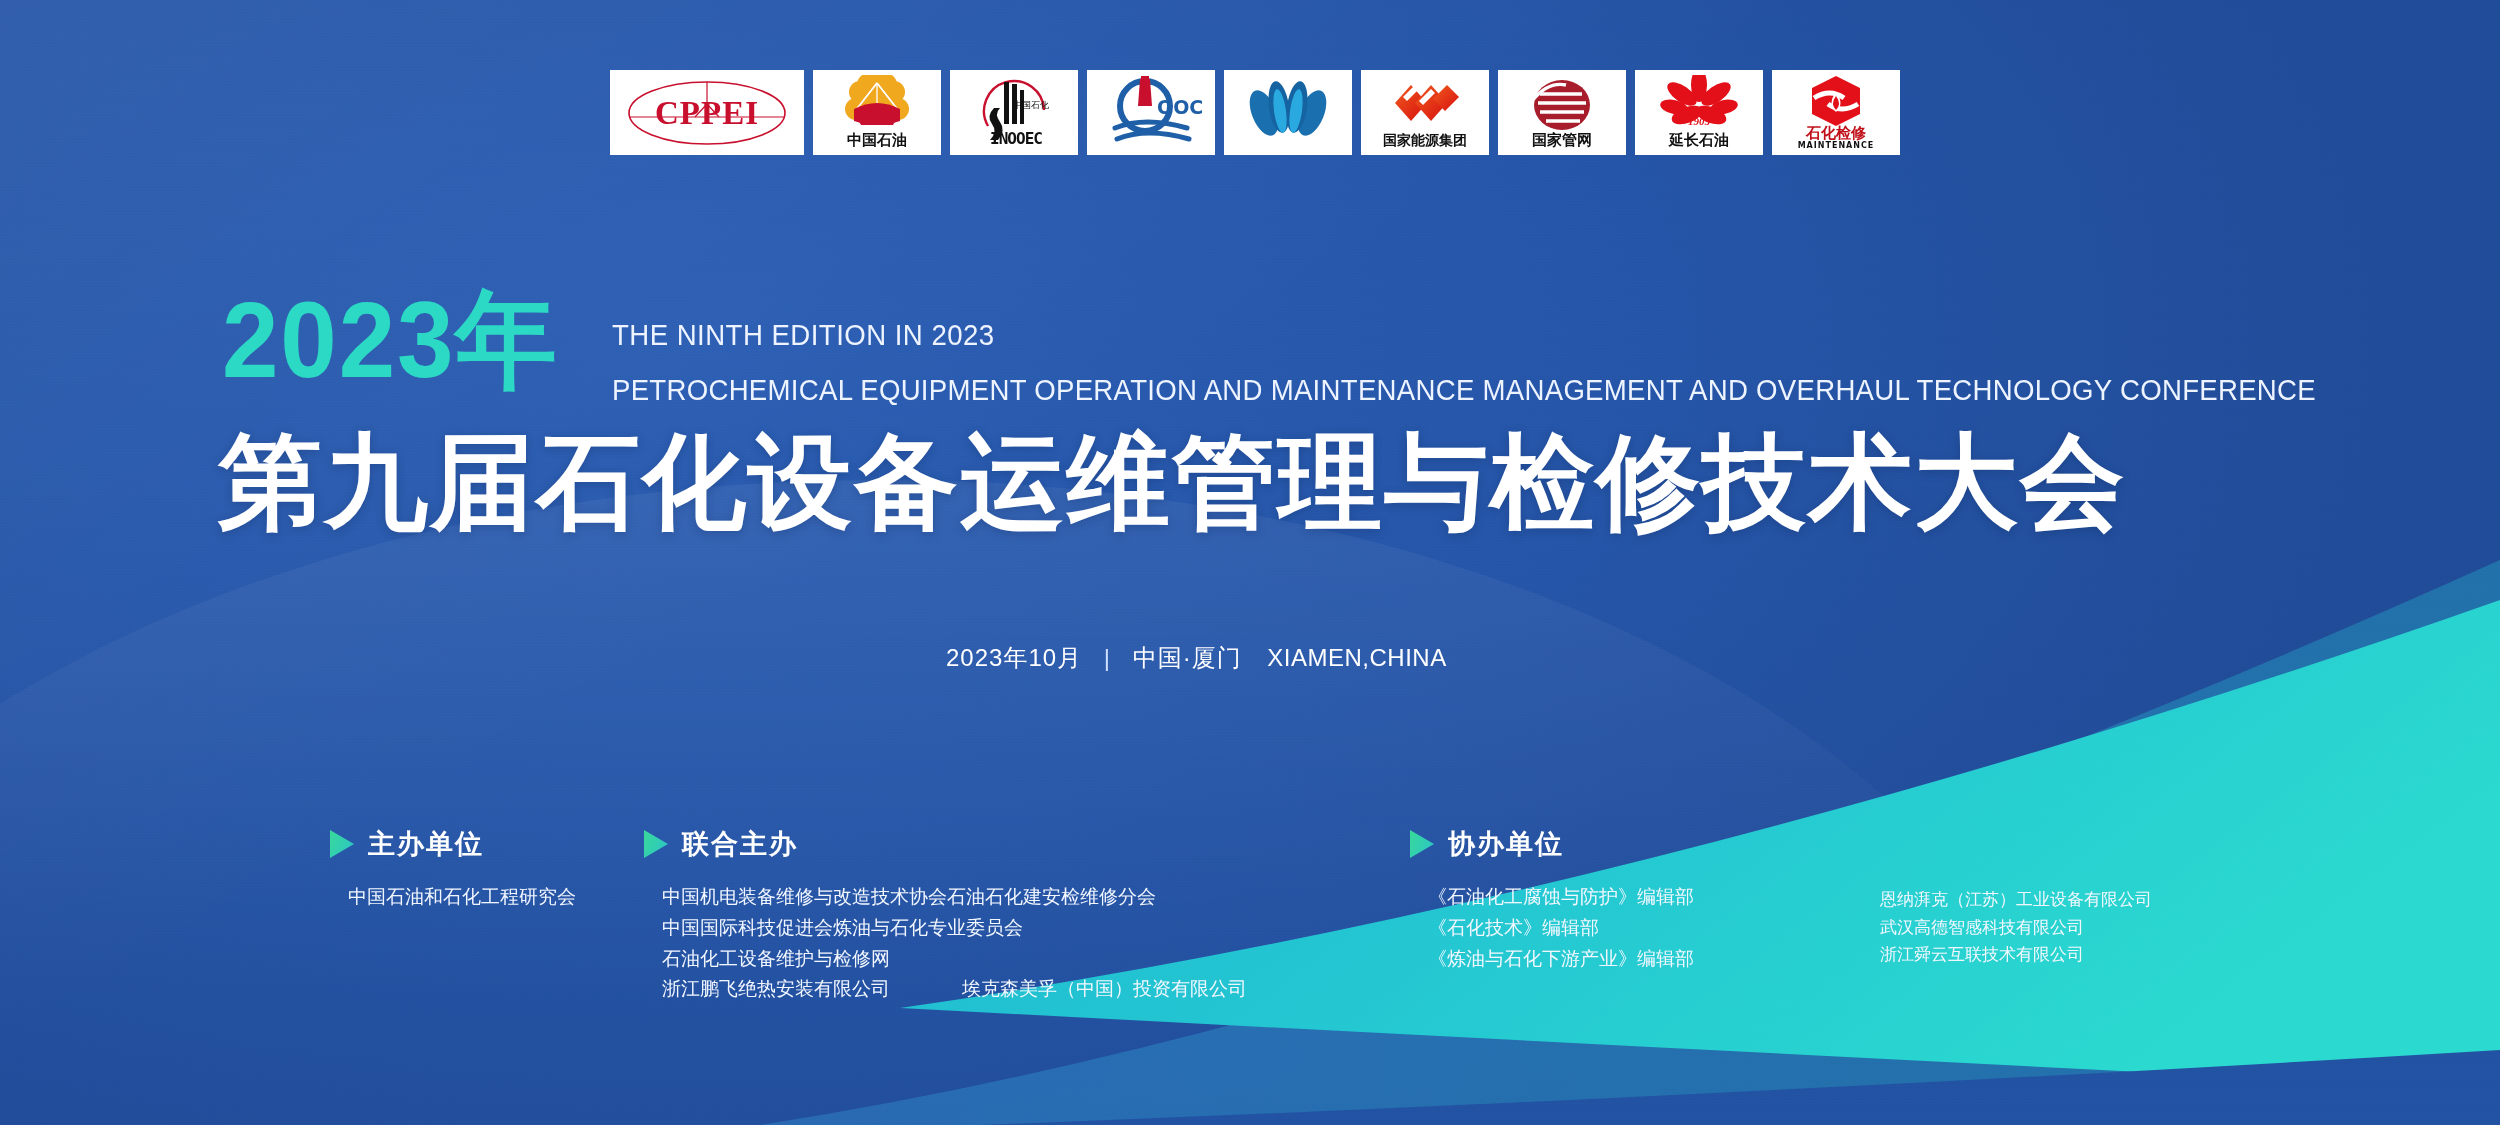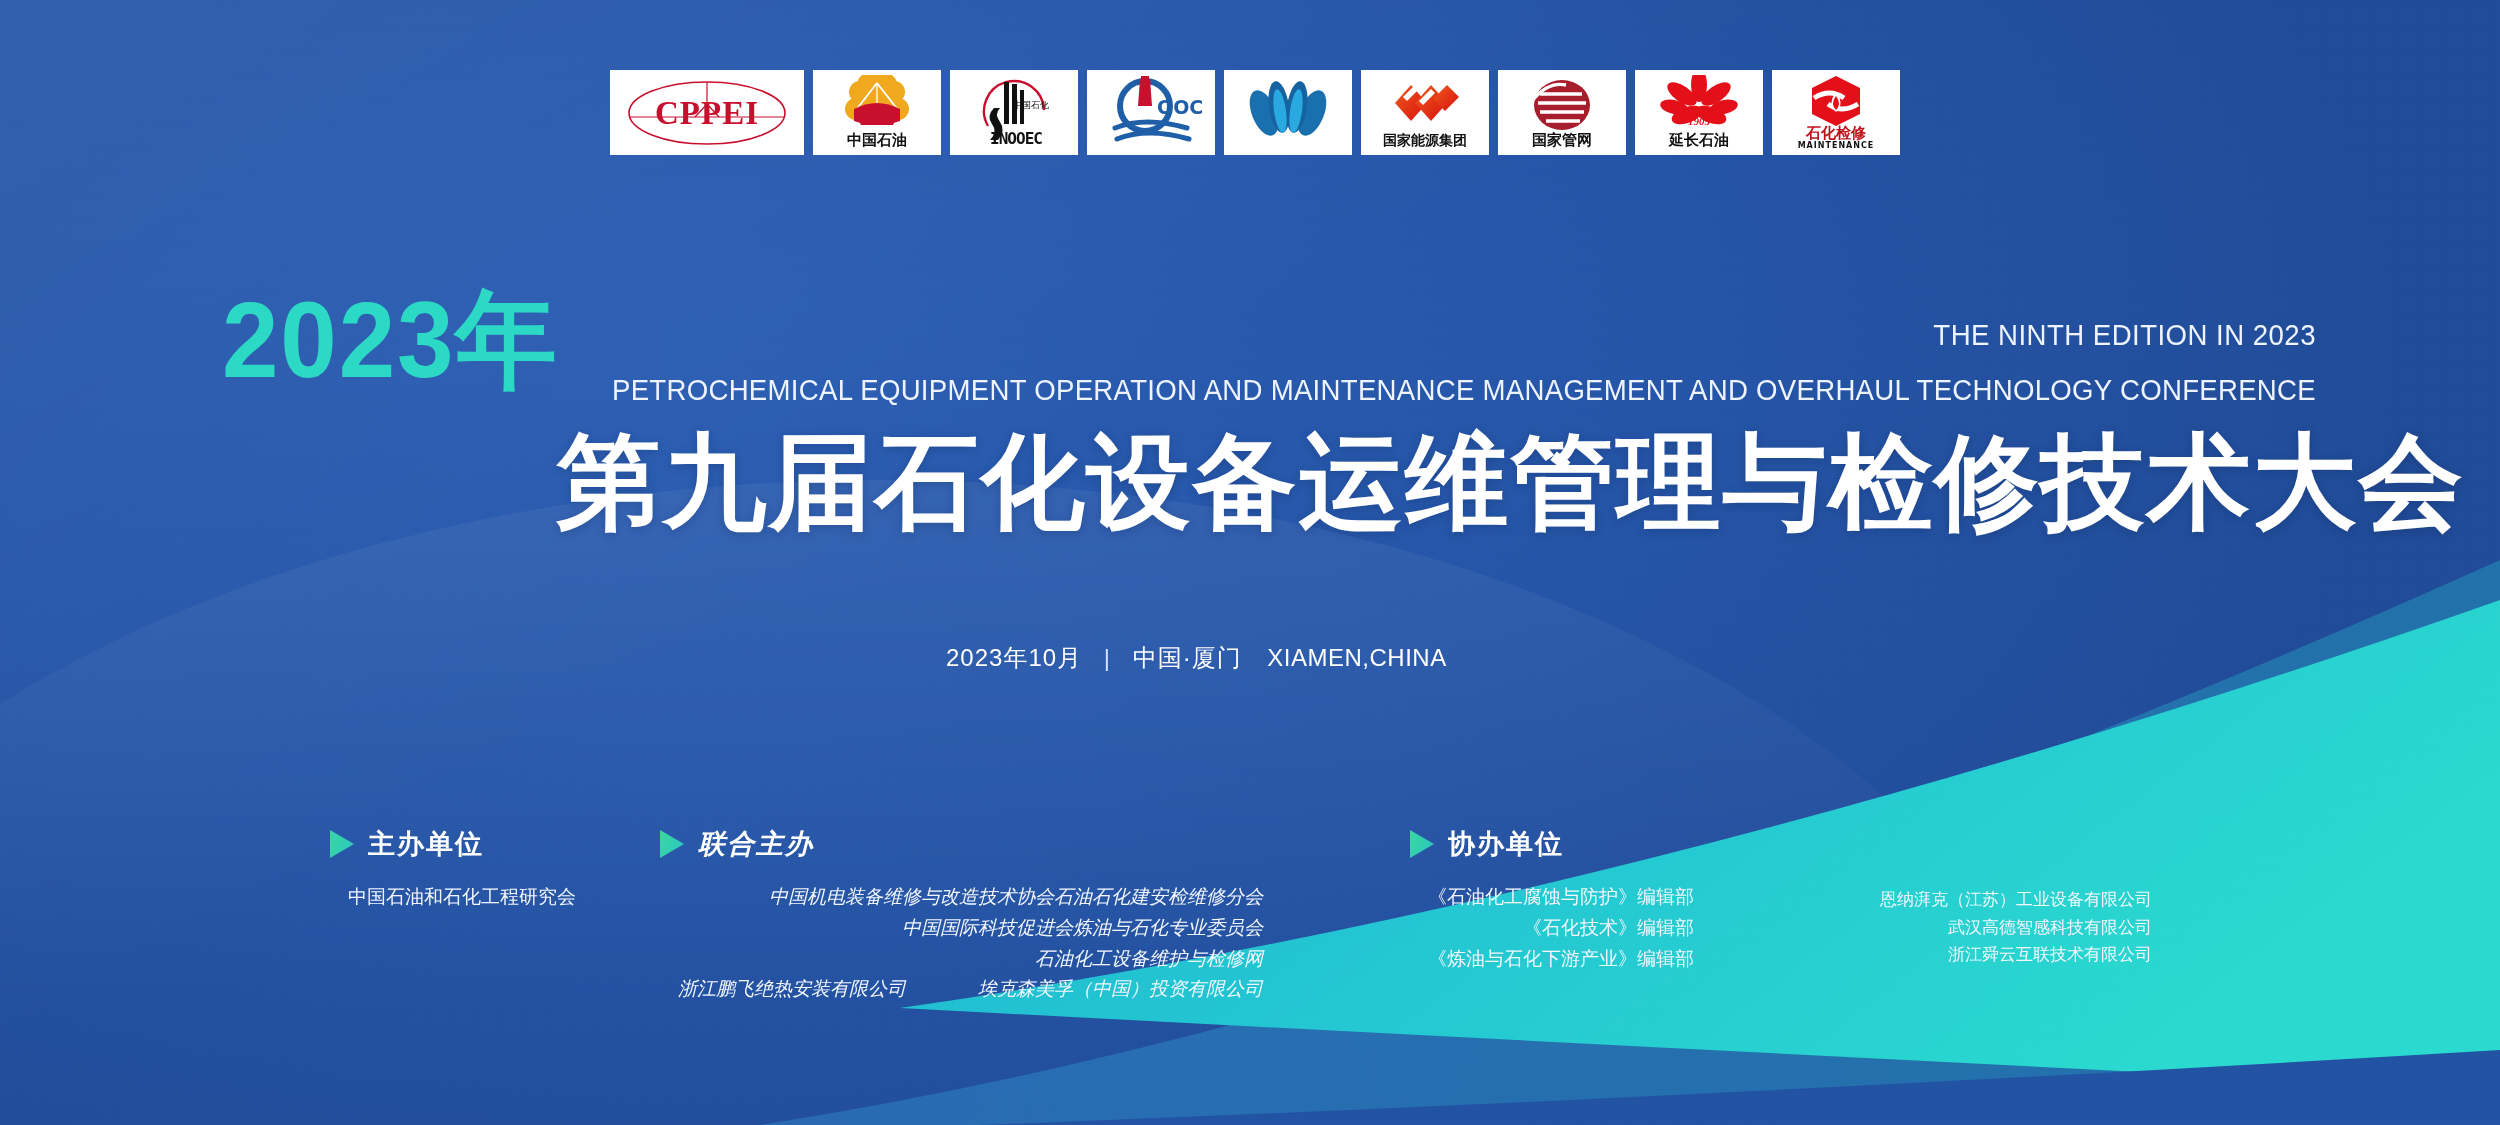"CPPEI" #banner { text-align: right -> none }
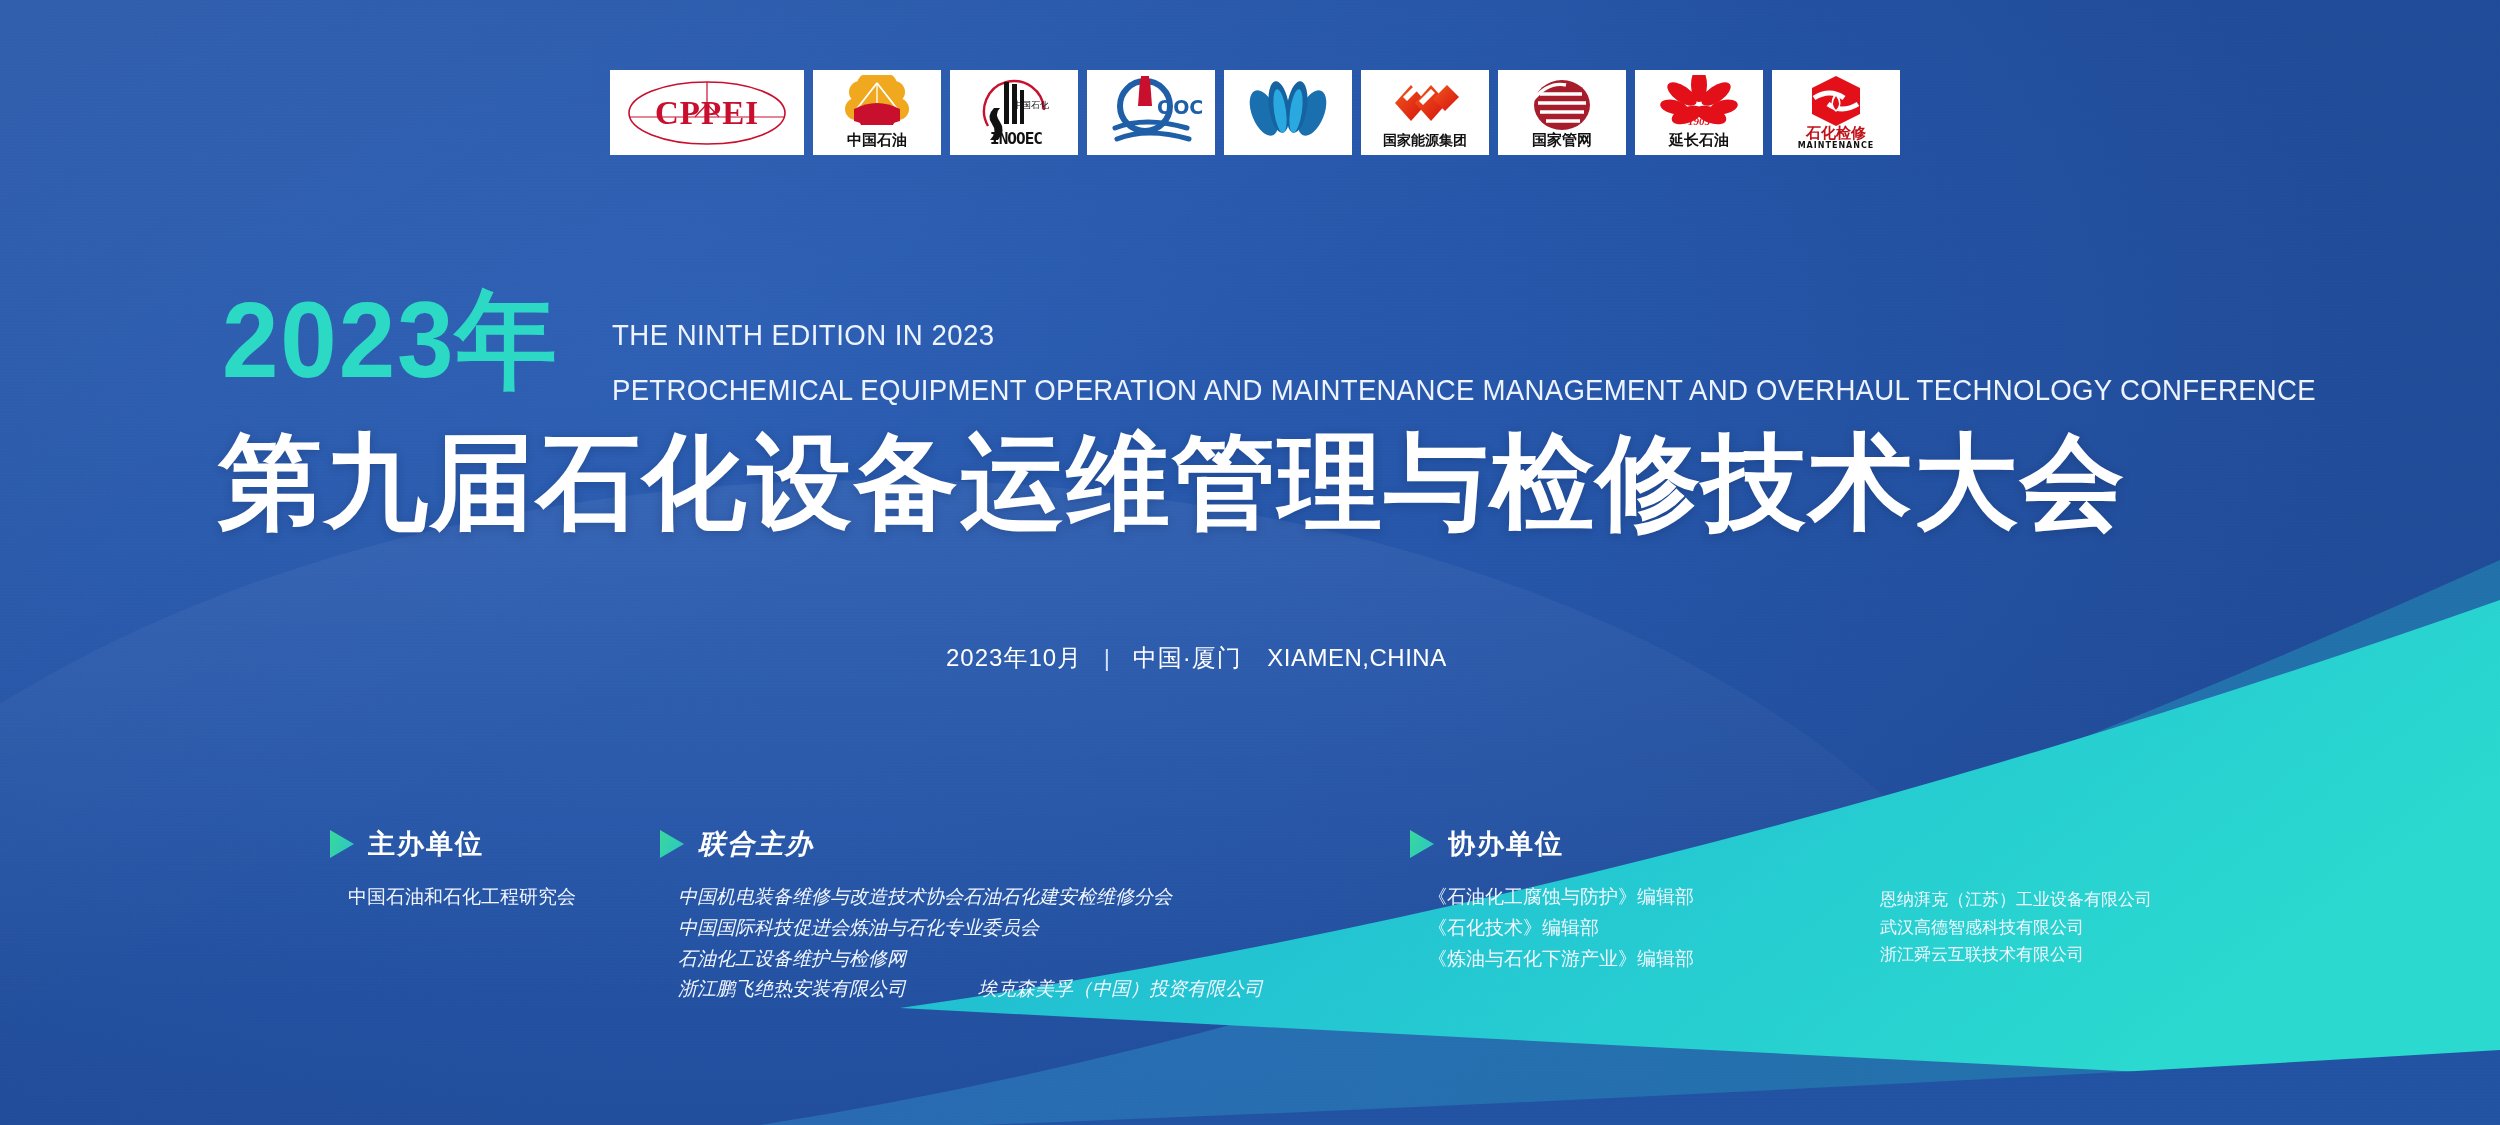"联合主办" .col-joint { font-style: italic -> none; left: 660px -> 644px }
